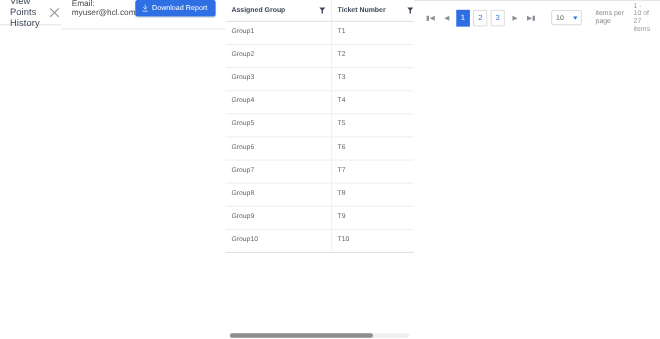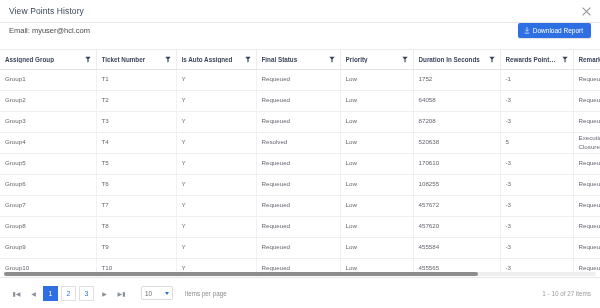"View Points History" .modal { flex-direction: column -> row }
